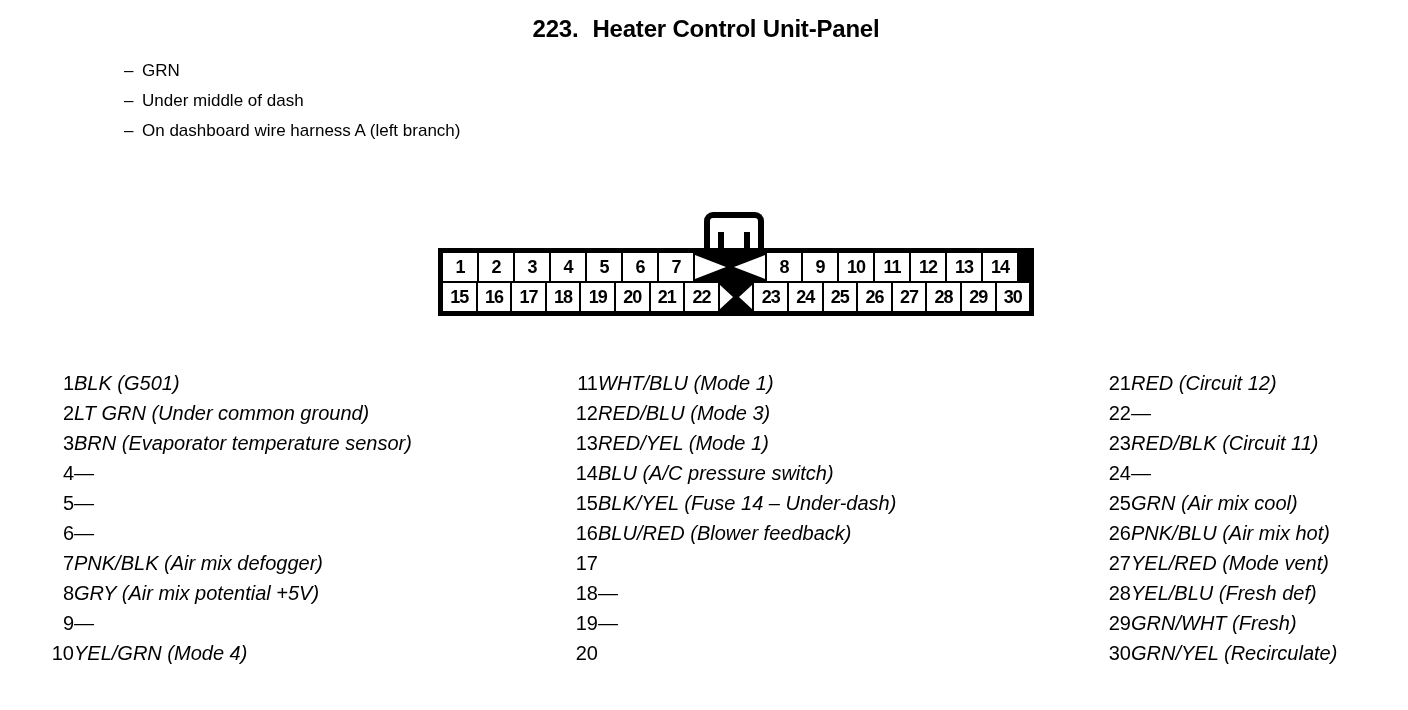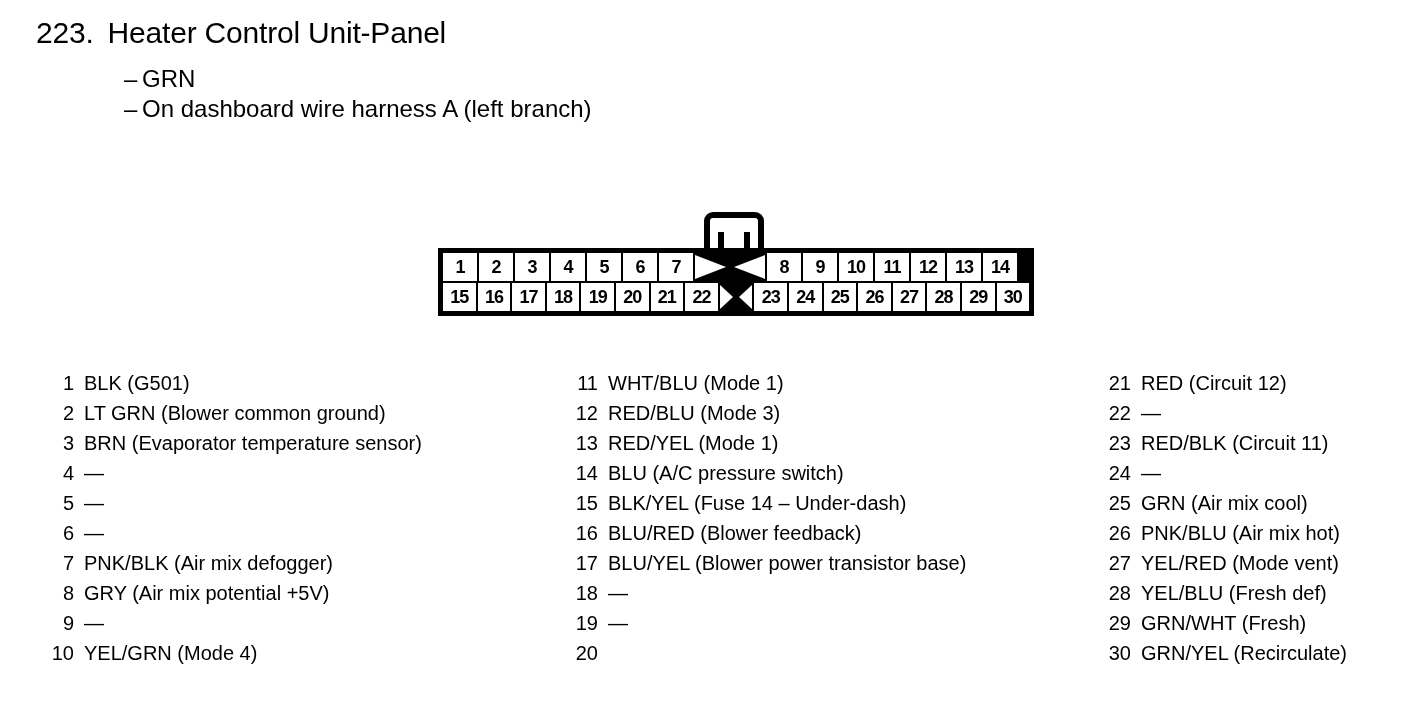"223. Heater Control Unit-Panel" #page-title { font-size: 30px -> 24px; font-weight: normal -> bold; text-align: none -> center }
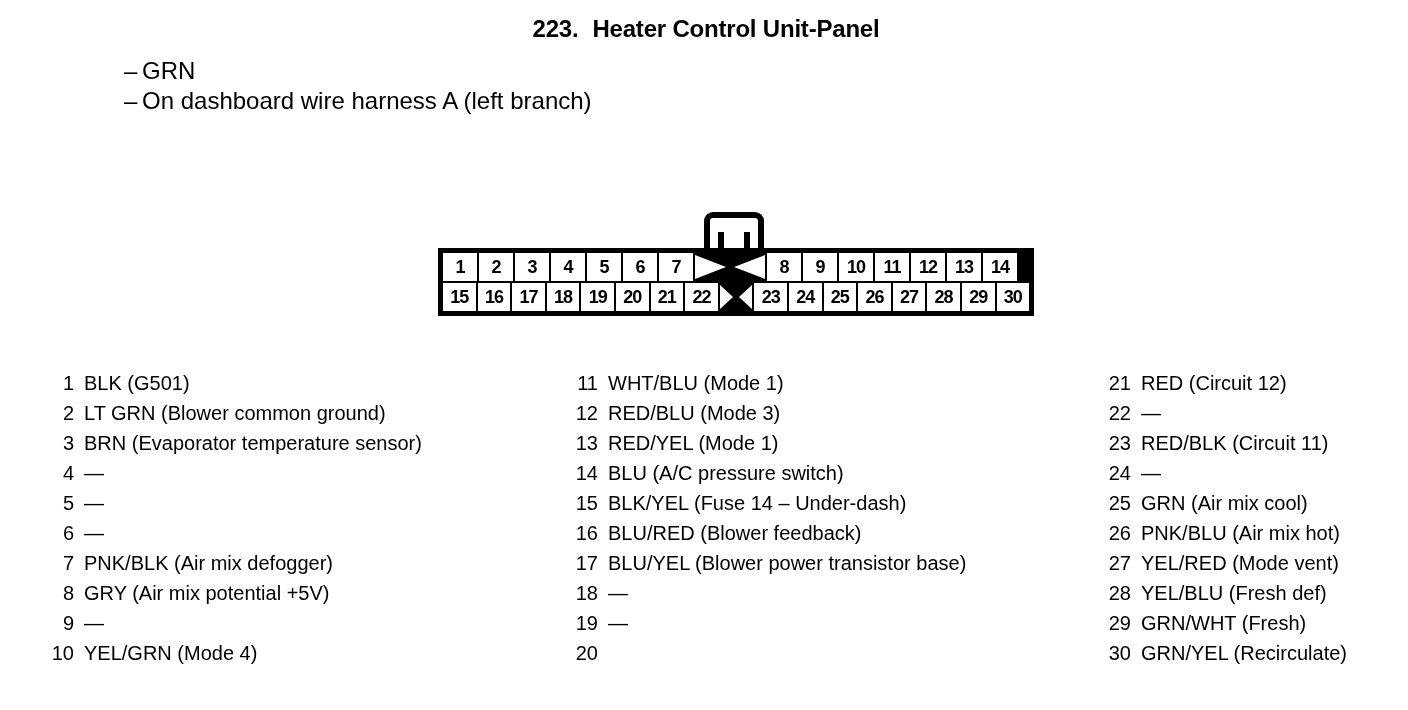"– GRN" #subtitle-list li { font-size: 24px -> 17px }
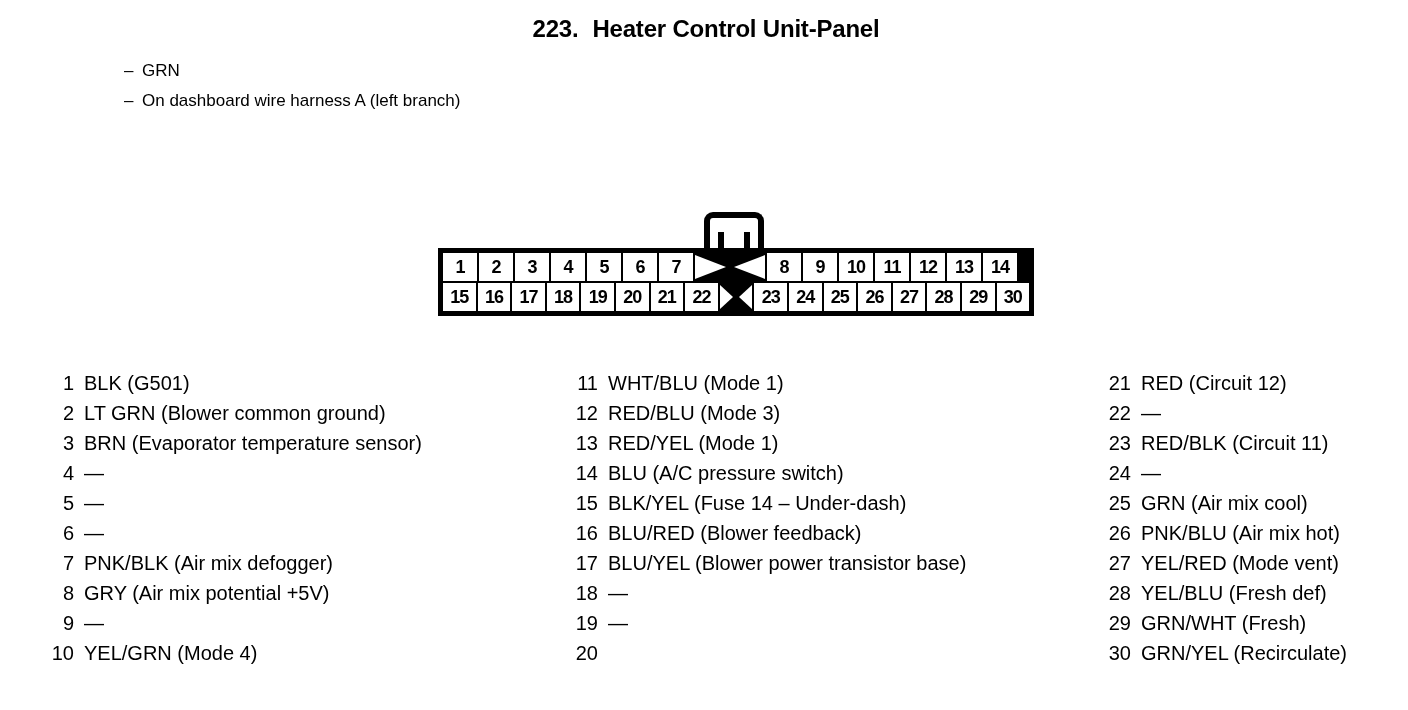"– Under middle of dash" li { html: none -> <li><span>–</span><span>Under middle of dash</span></li> }
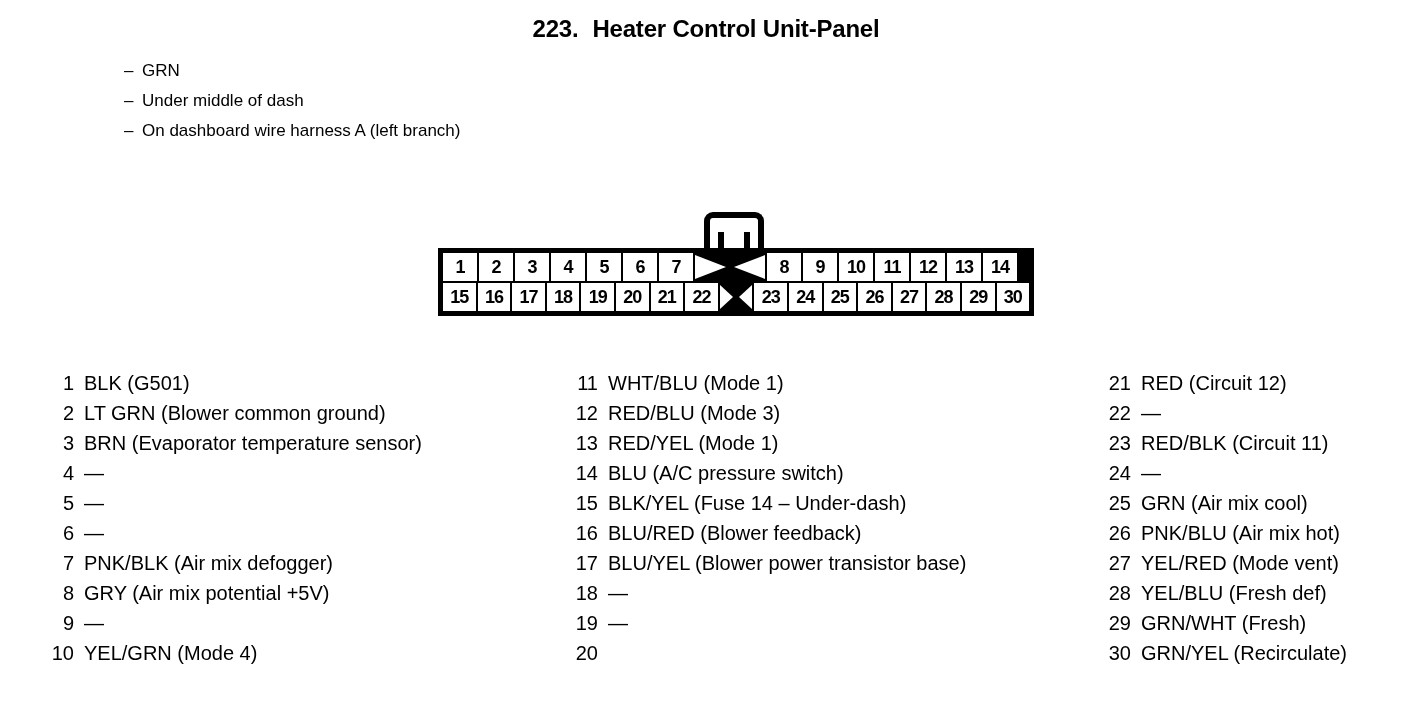"BLK (G501)" .legend-label { font-style: none -> italic; margin-left: 10px -> none }
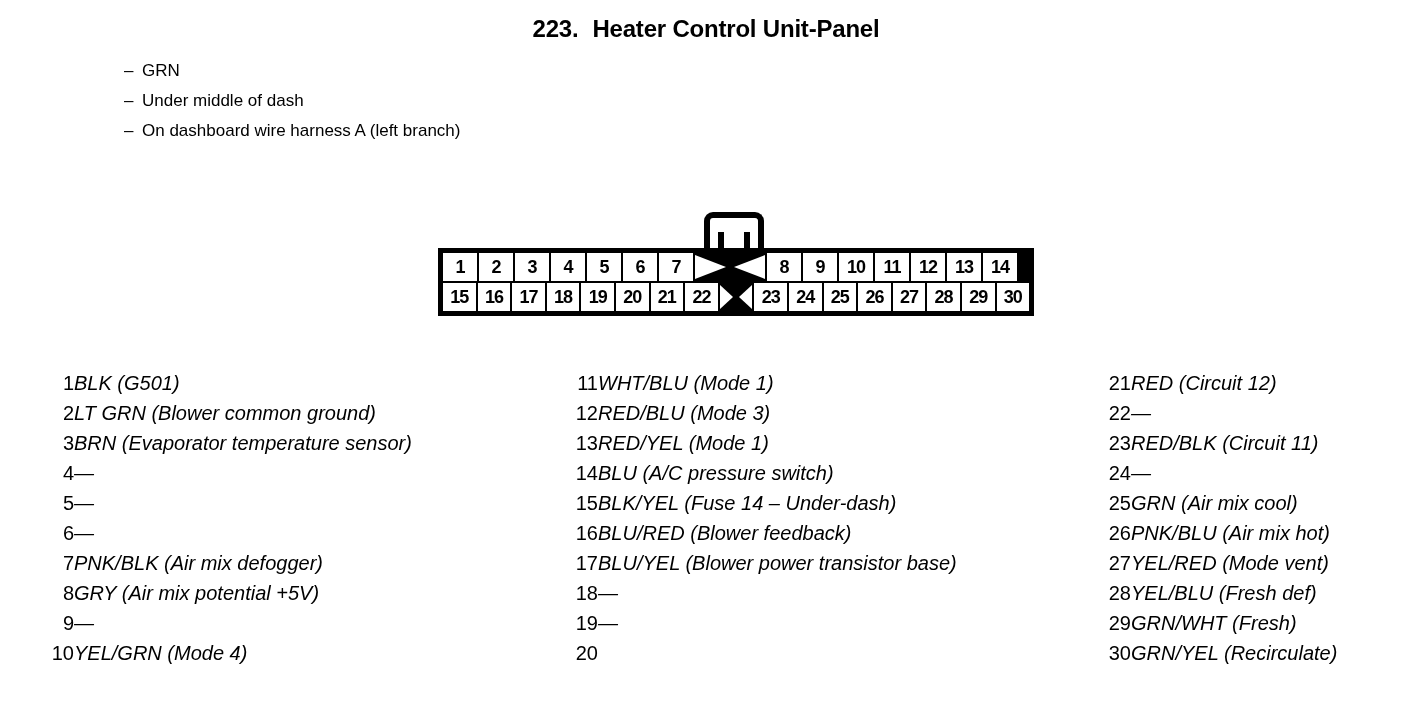"LT GRN (Blower common ground)" span.legend-label { text: Blower -> Under }
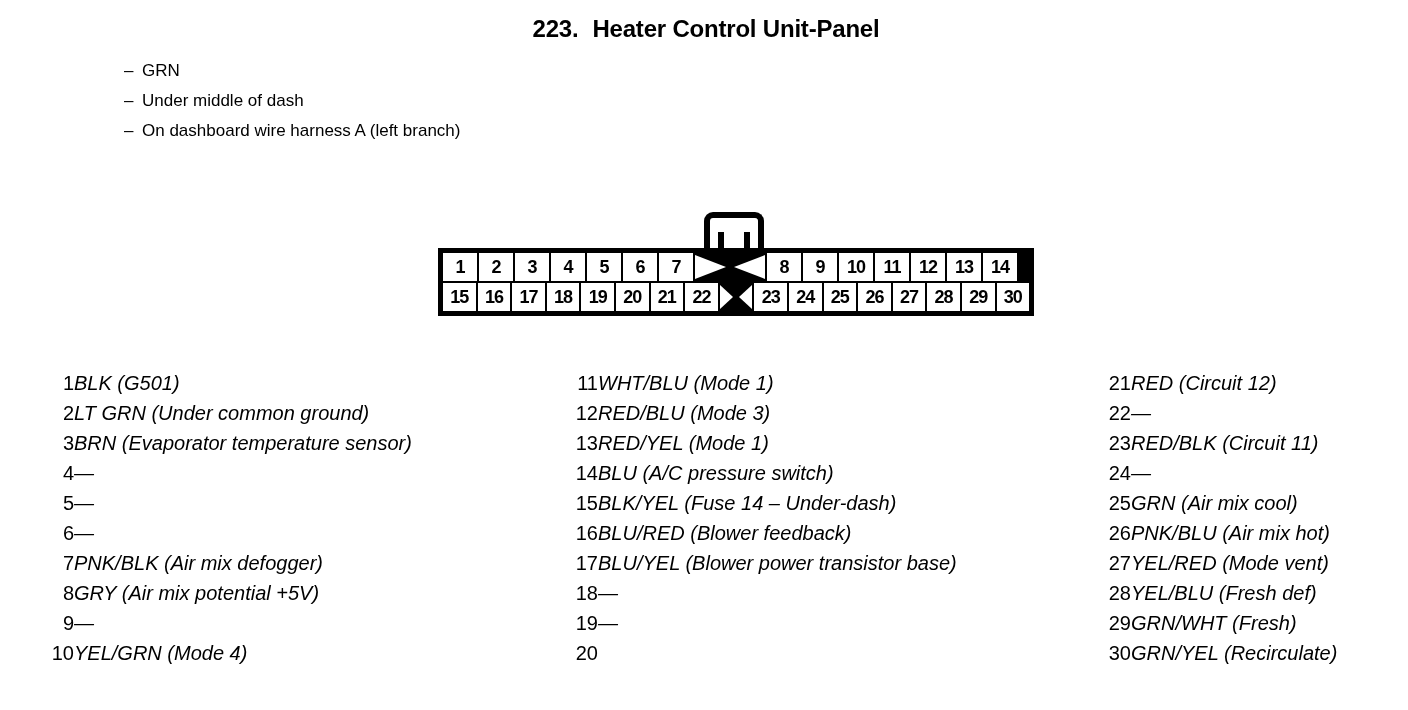"BLU/YEL (Blower power transistor base)" span.legend-label { html: <span>BLU/YEL (Blower power transistor base)</span> -> none }
